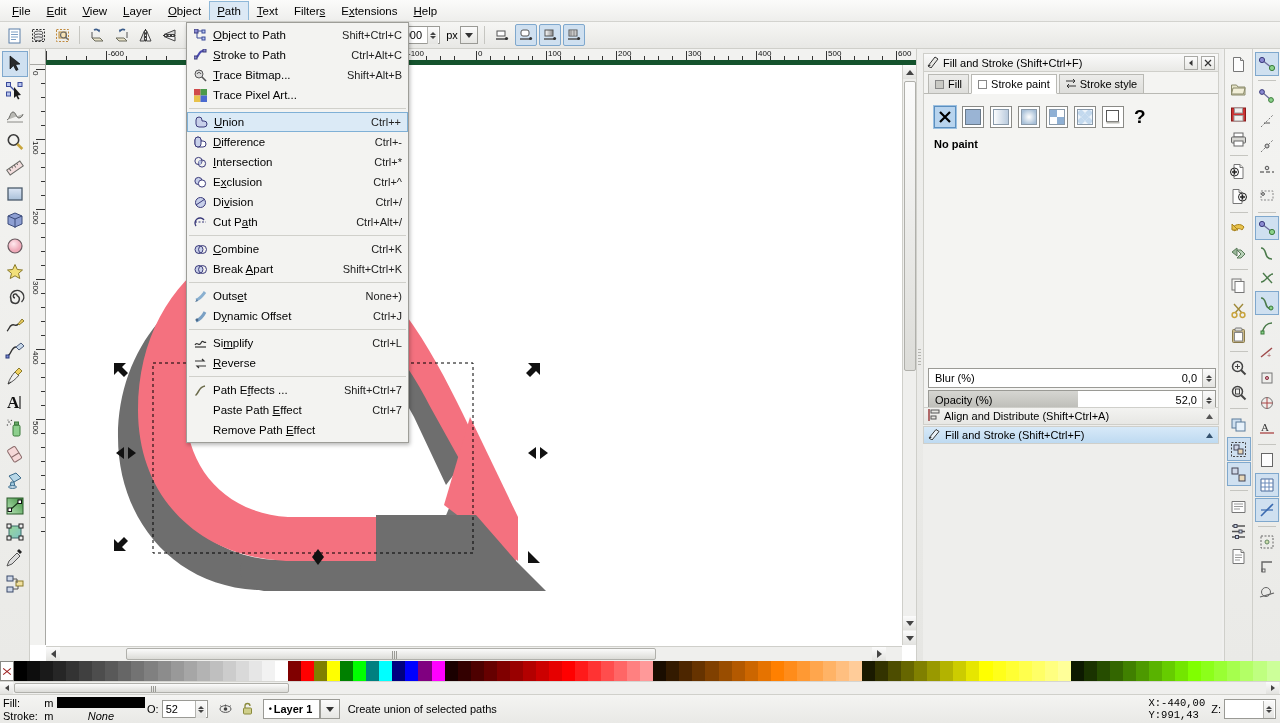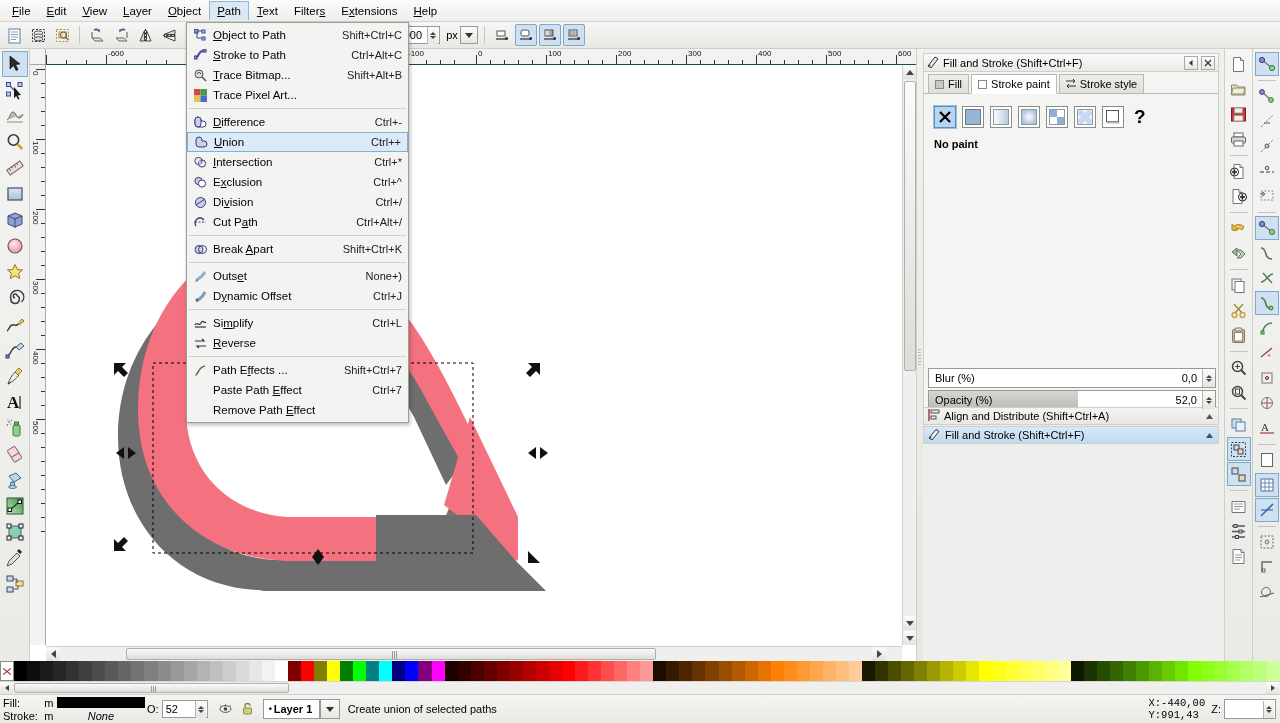"-600" .ruler-h { border-bottom: 1px solid #14532d -> 5px solid #14532d }
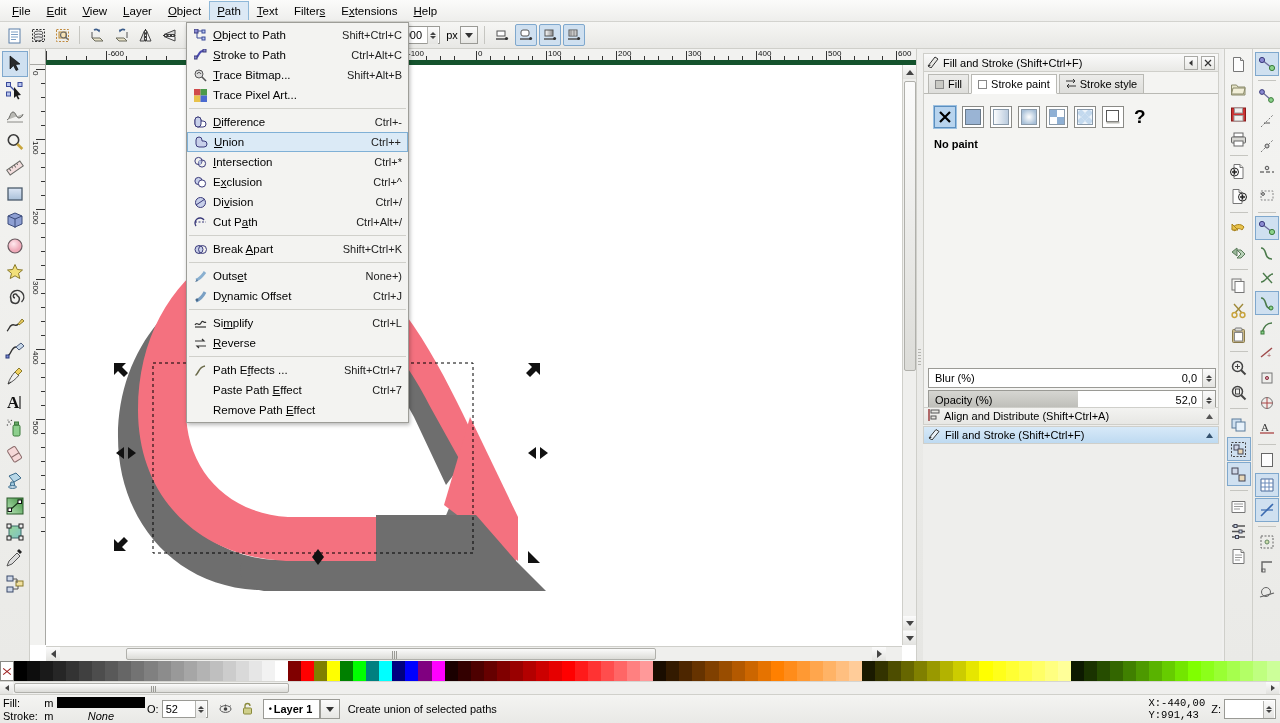"Difference" div.ditem { order: before "Union" -> after "Union" }
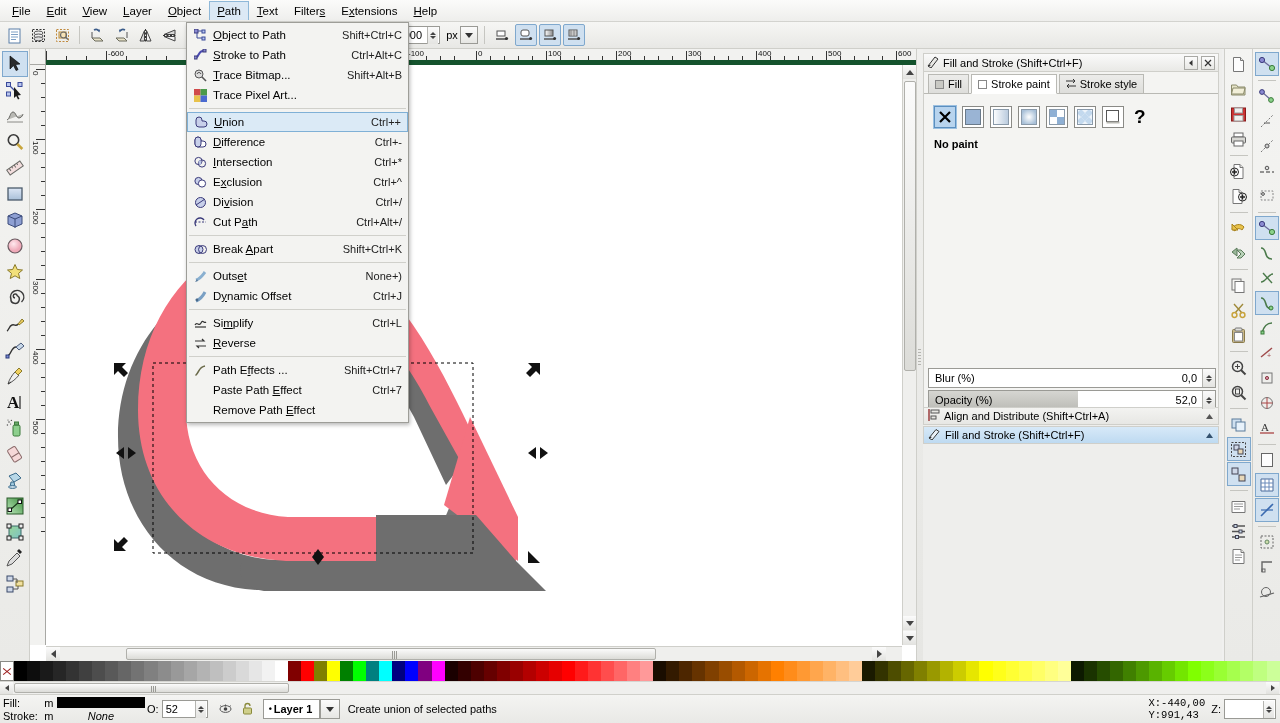"Combine" div.ditem { html: none -> <div> <span> <svg> <circle></circle> <circle></circle> </svg> </span> <span><u>C</u>ombine</span> <span>Ctrl+K</span> </div> }
